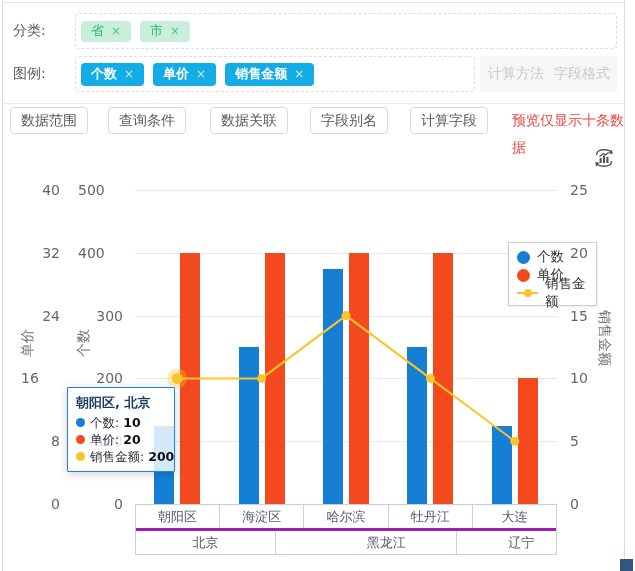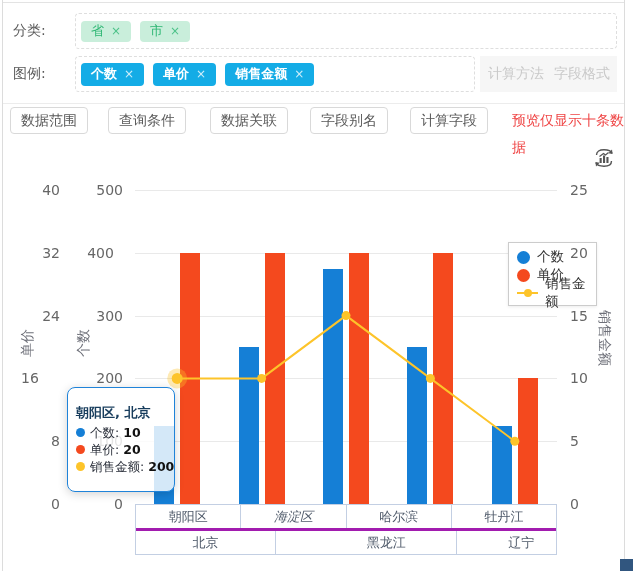"500" div.tick-label { text-align: right -> none }
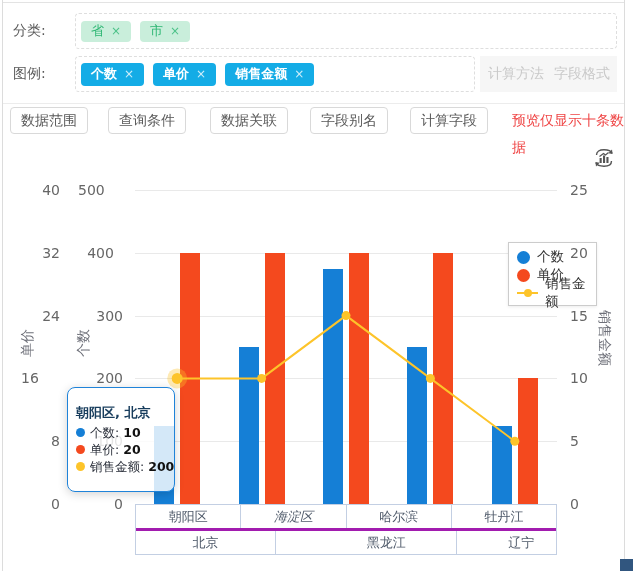"400" div.tick-label { text-align: center -> left }
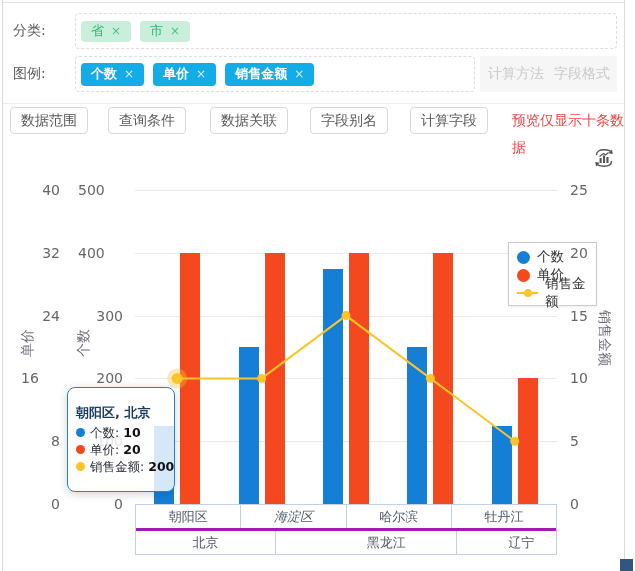"朝阳区, 北京" .tooltip { border-radius: 8px -> 1px; padding: 16px 8px -> 6px 8px }
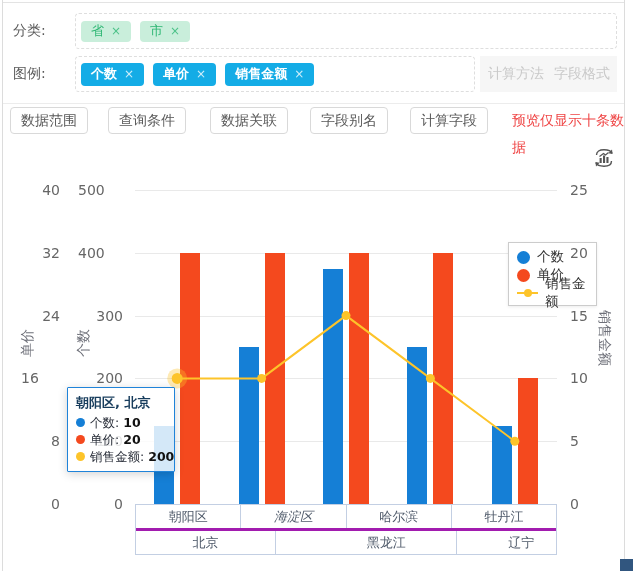"海淀区" div.xt-cell { font-style: italic -> none }
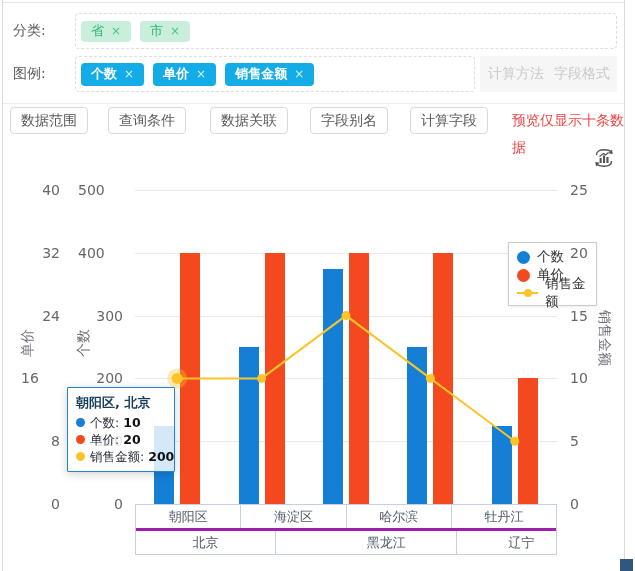"大连" div.xt-cell { html: none -> <div>大连</div> }
